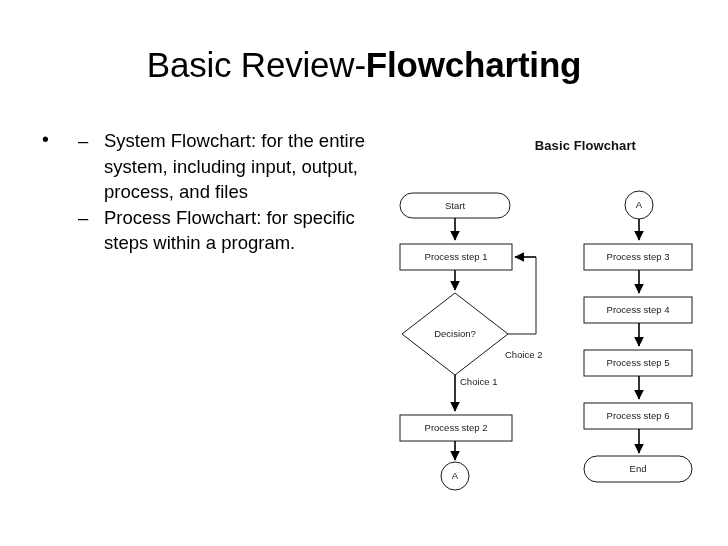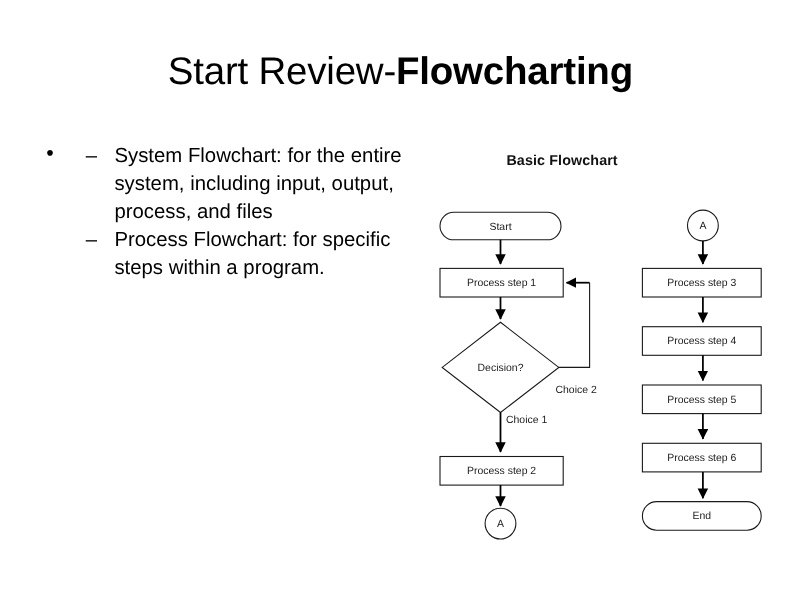"Start Review-" span.title-regular { text: Start -> Basic }
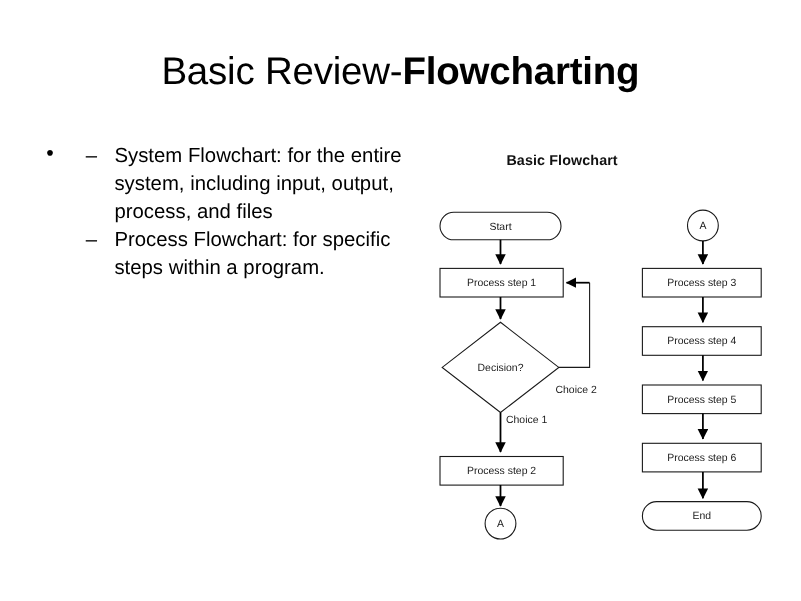"Basic Flowchart" #flowchart-heading { text-align: center -> right }
